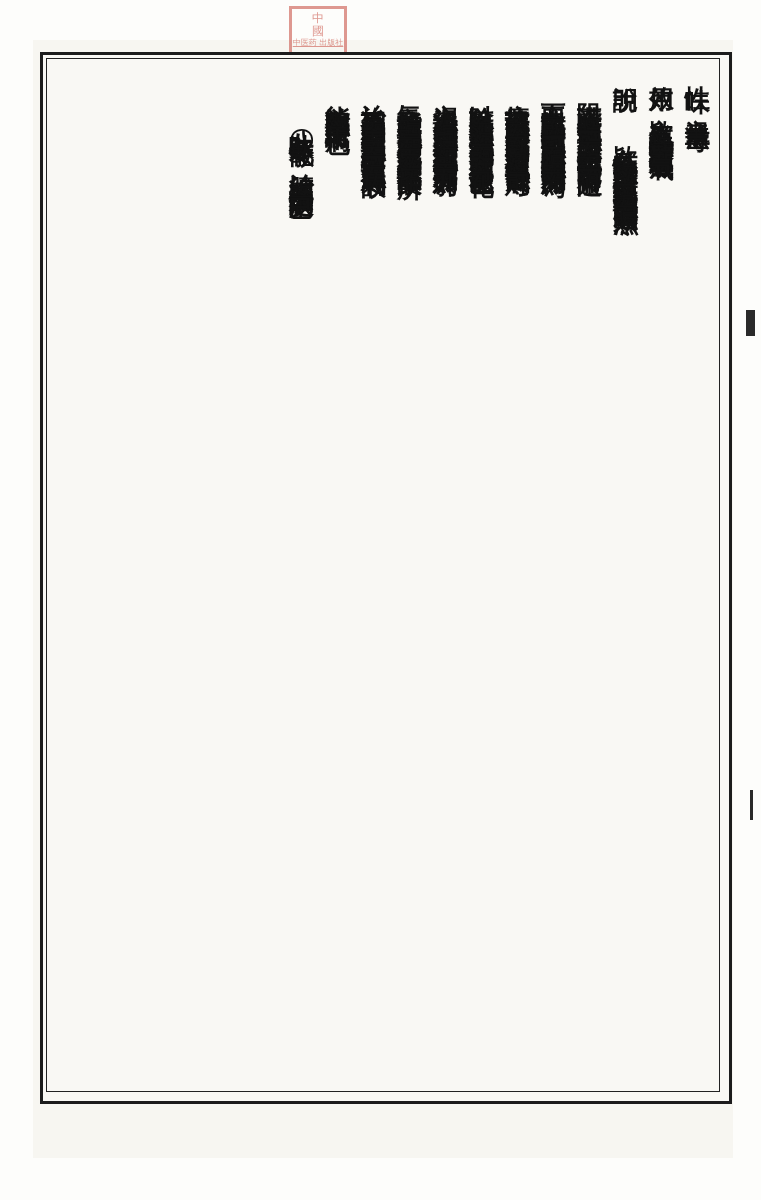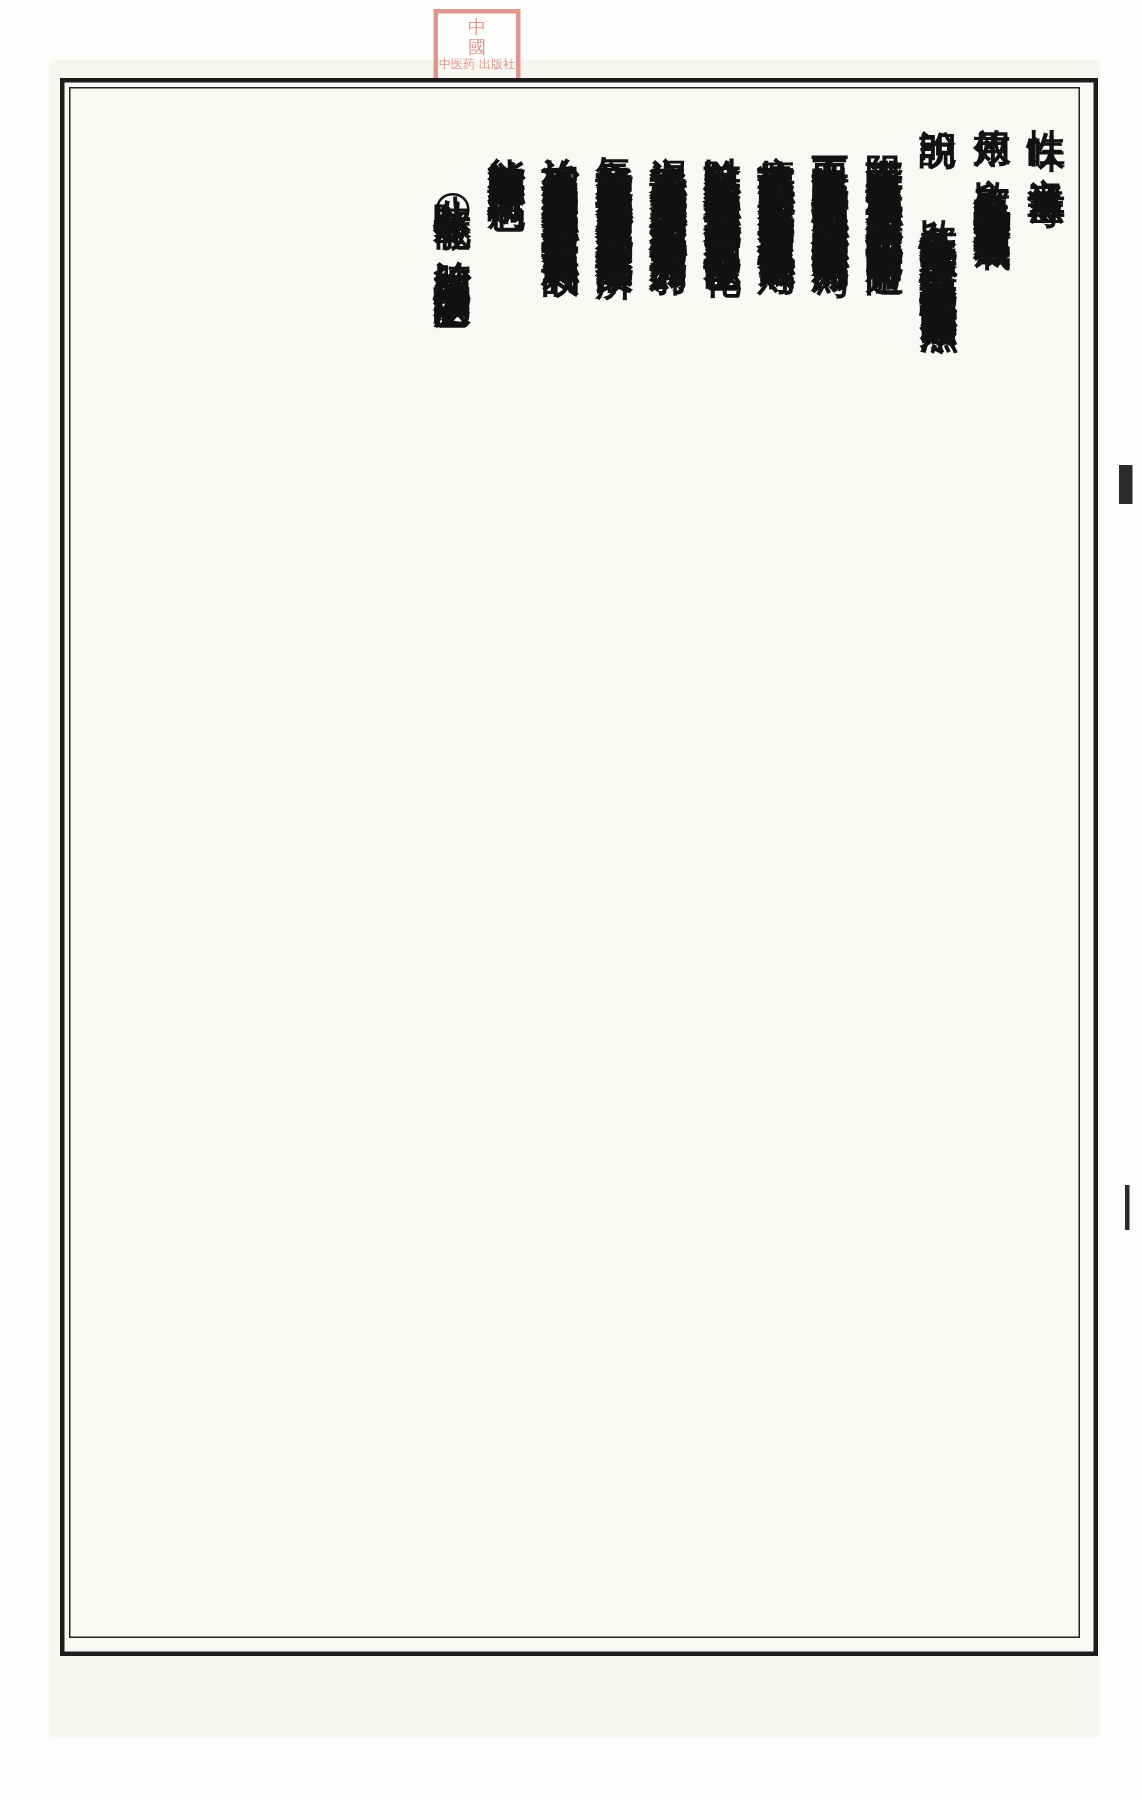"中医药 出版社" #seal .seal-row.small { text-decoration: none -> underline }
